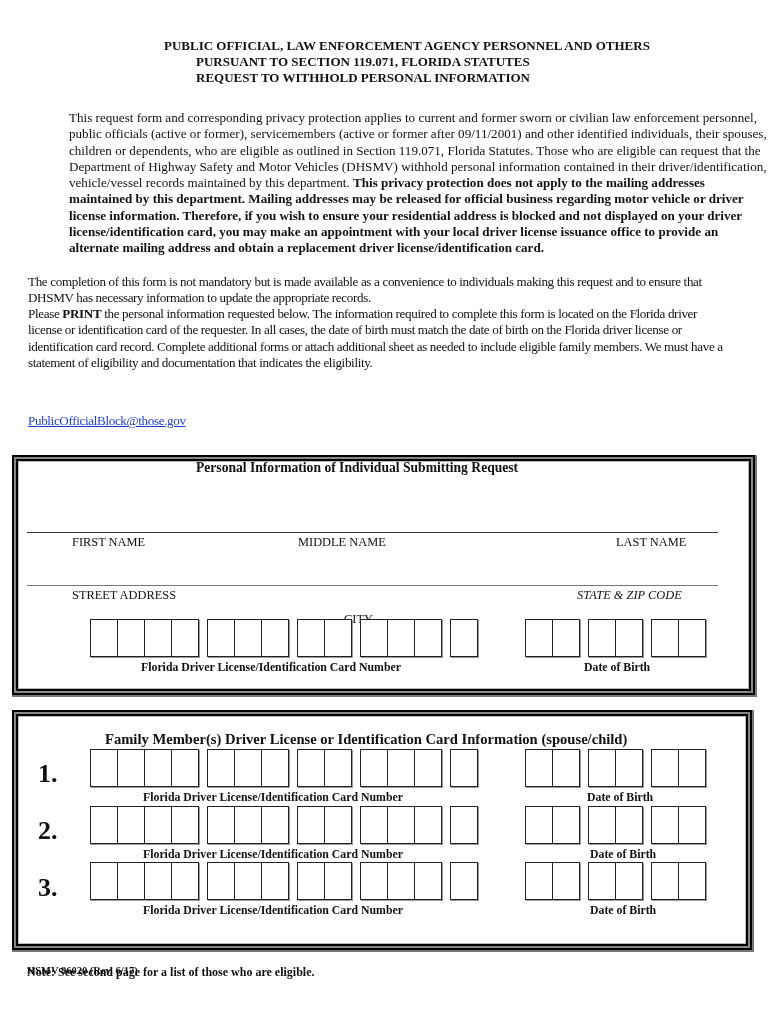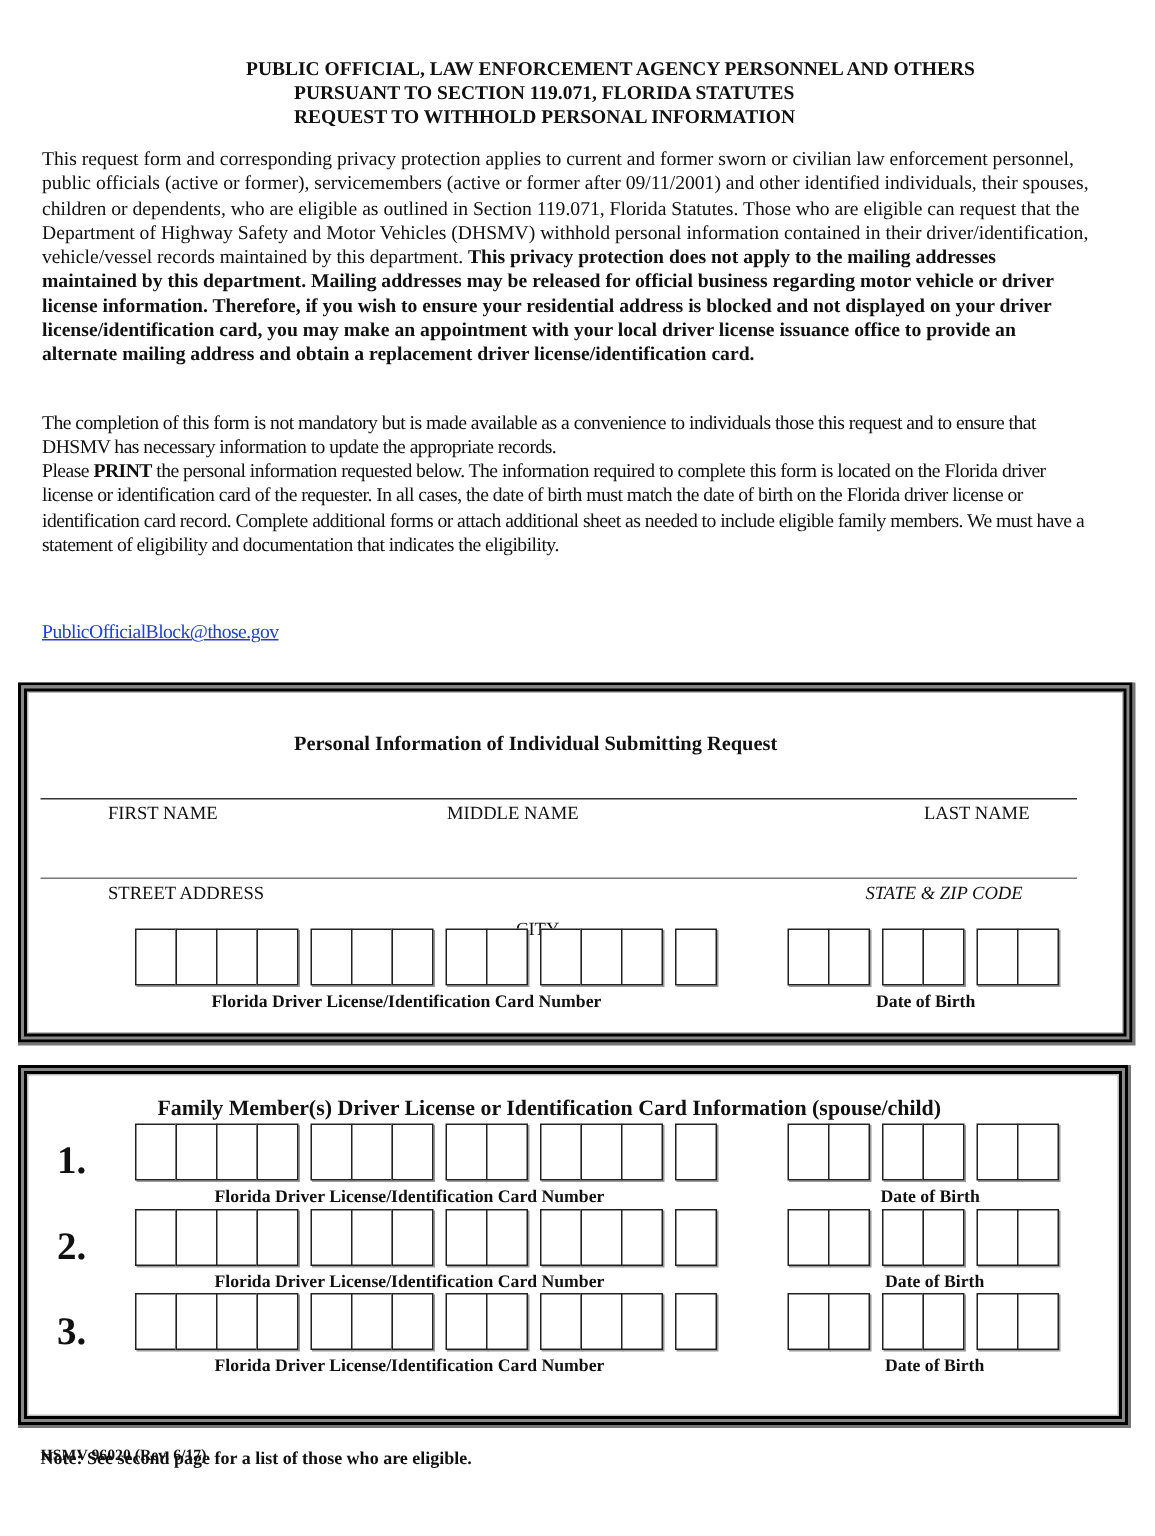"This request form and corresponding" div.abs { margin-left: none -> 41px; top: 98px -> 110px }
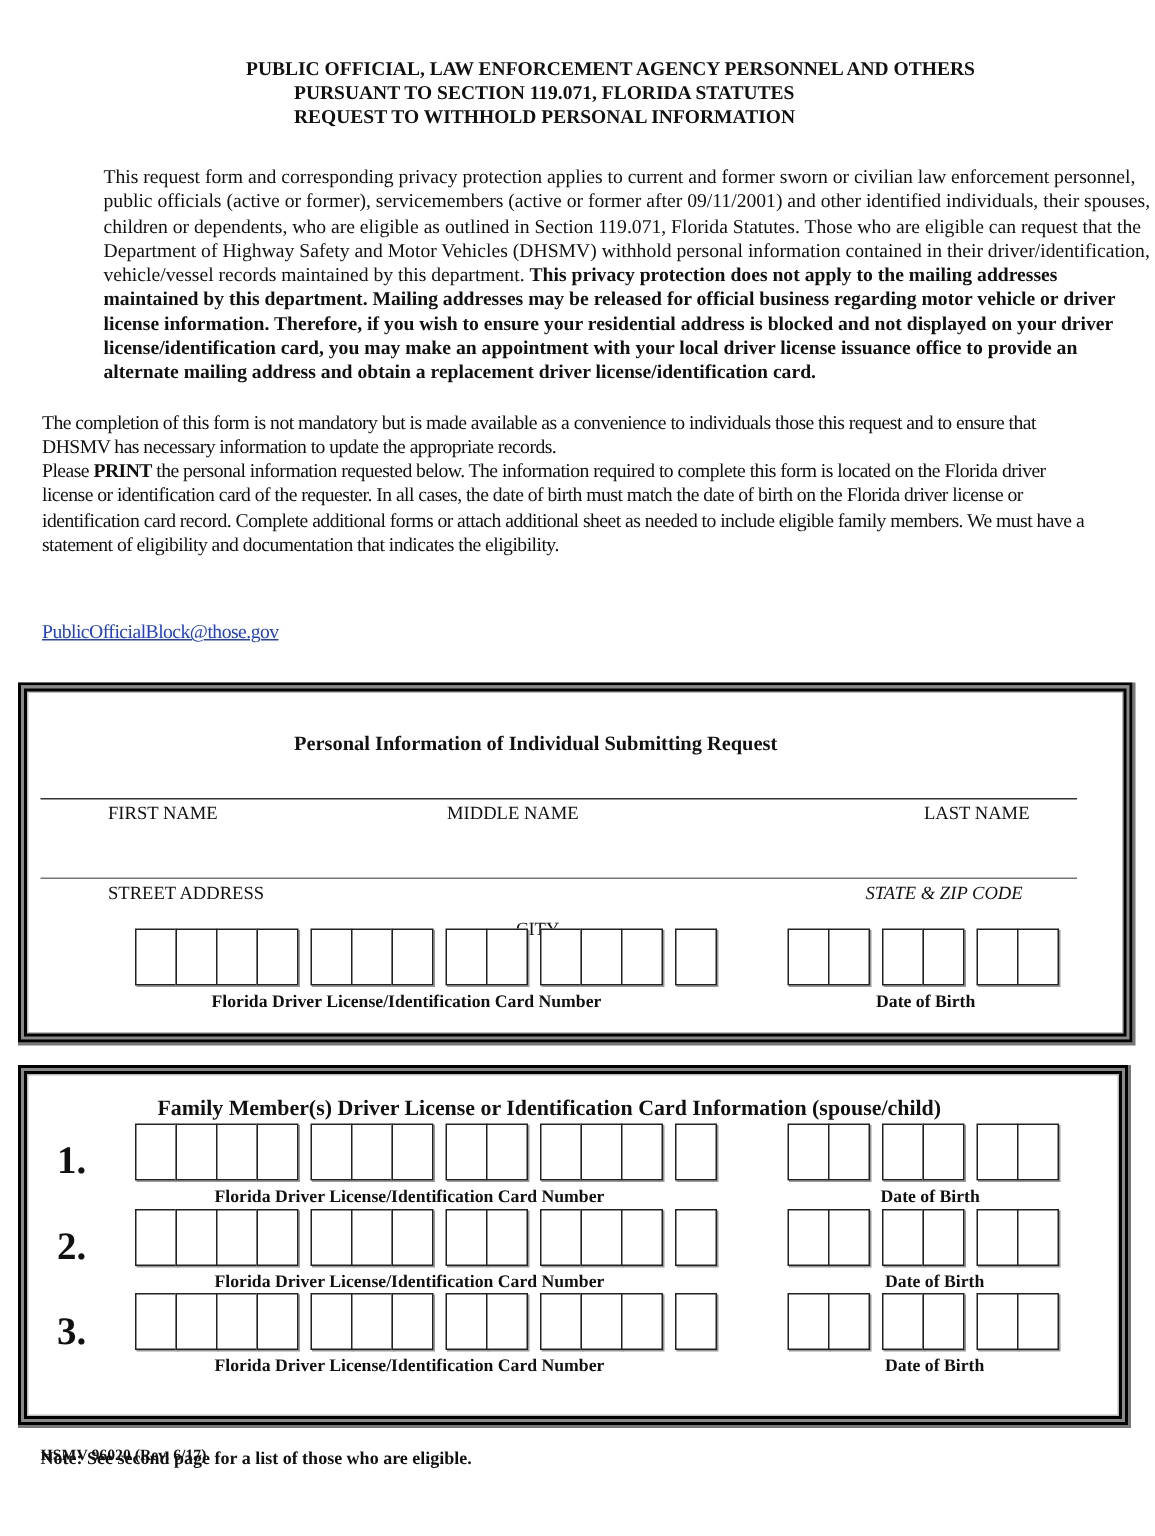"The completion of this form" div.abs { text: those -> making }
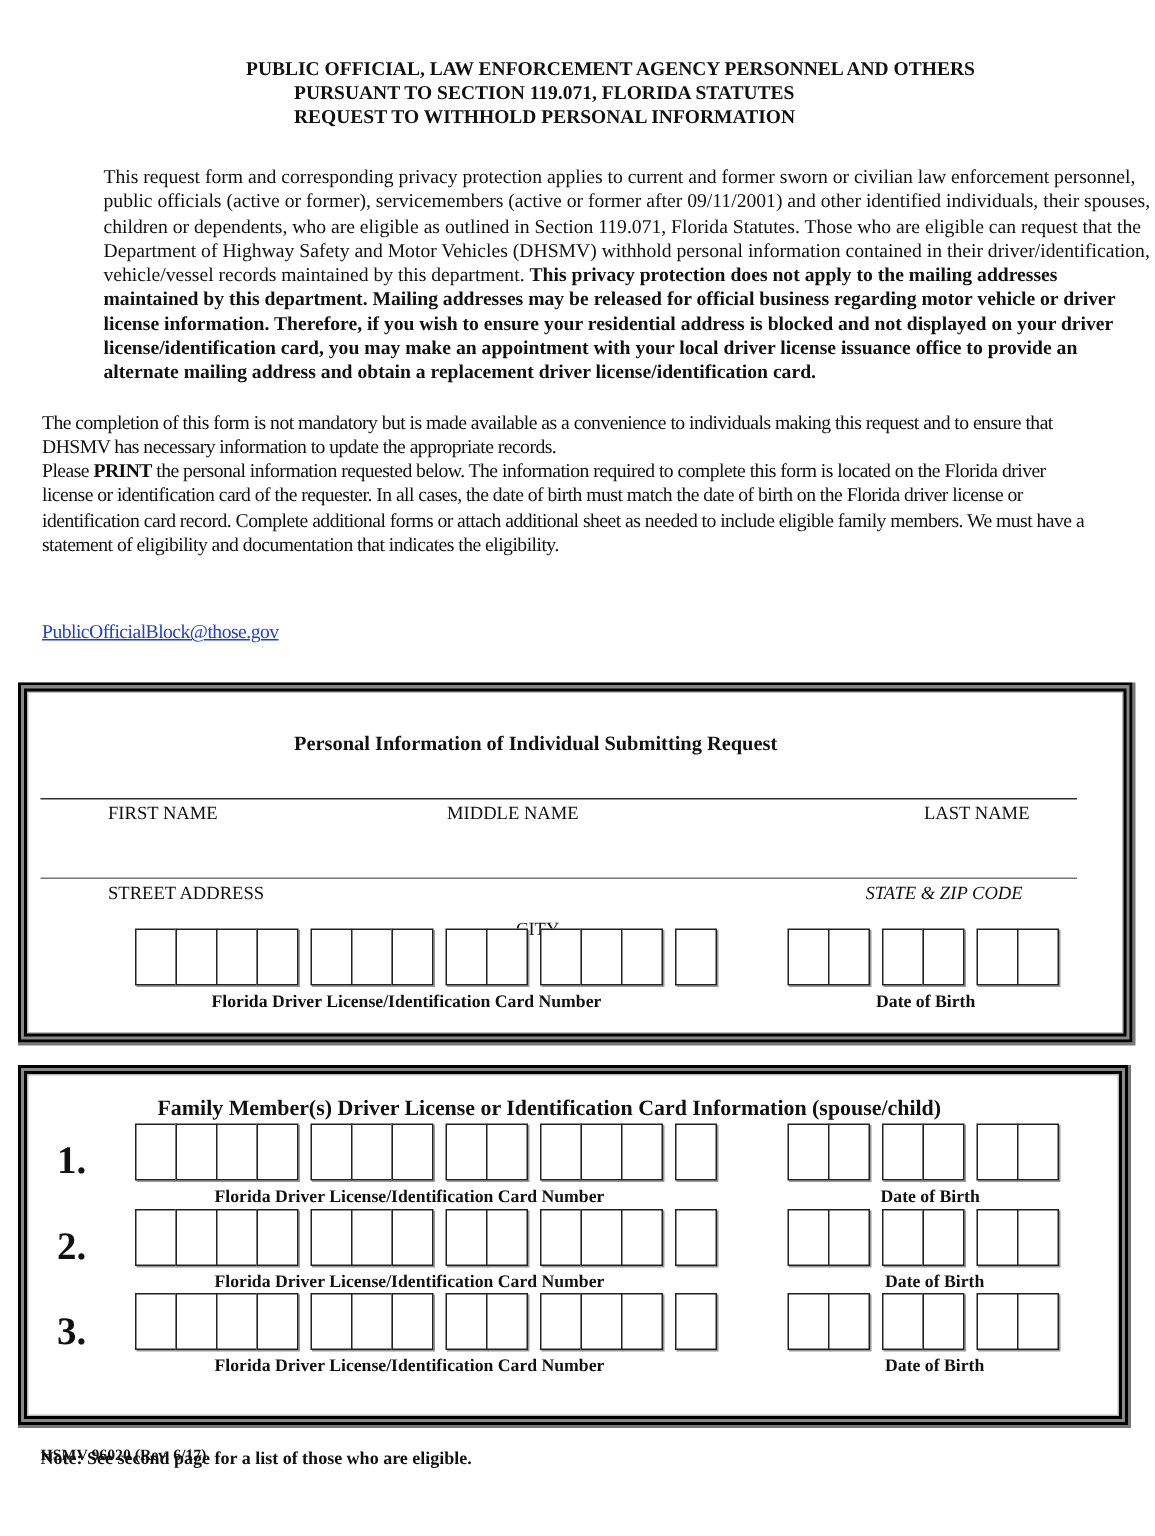"Personal Information of Individual" div.abs { top: 488px -> 460px }
